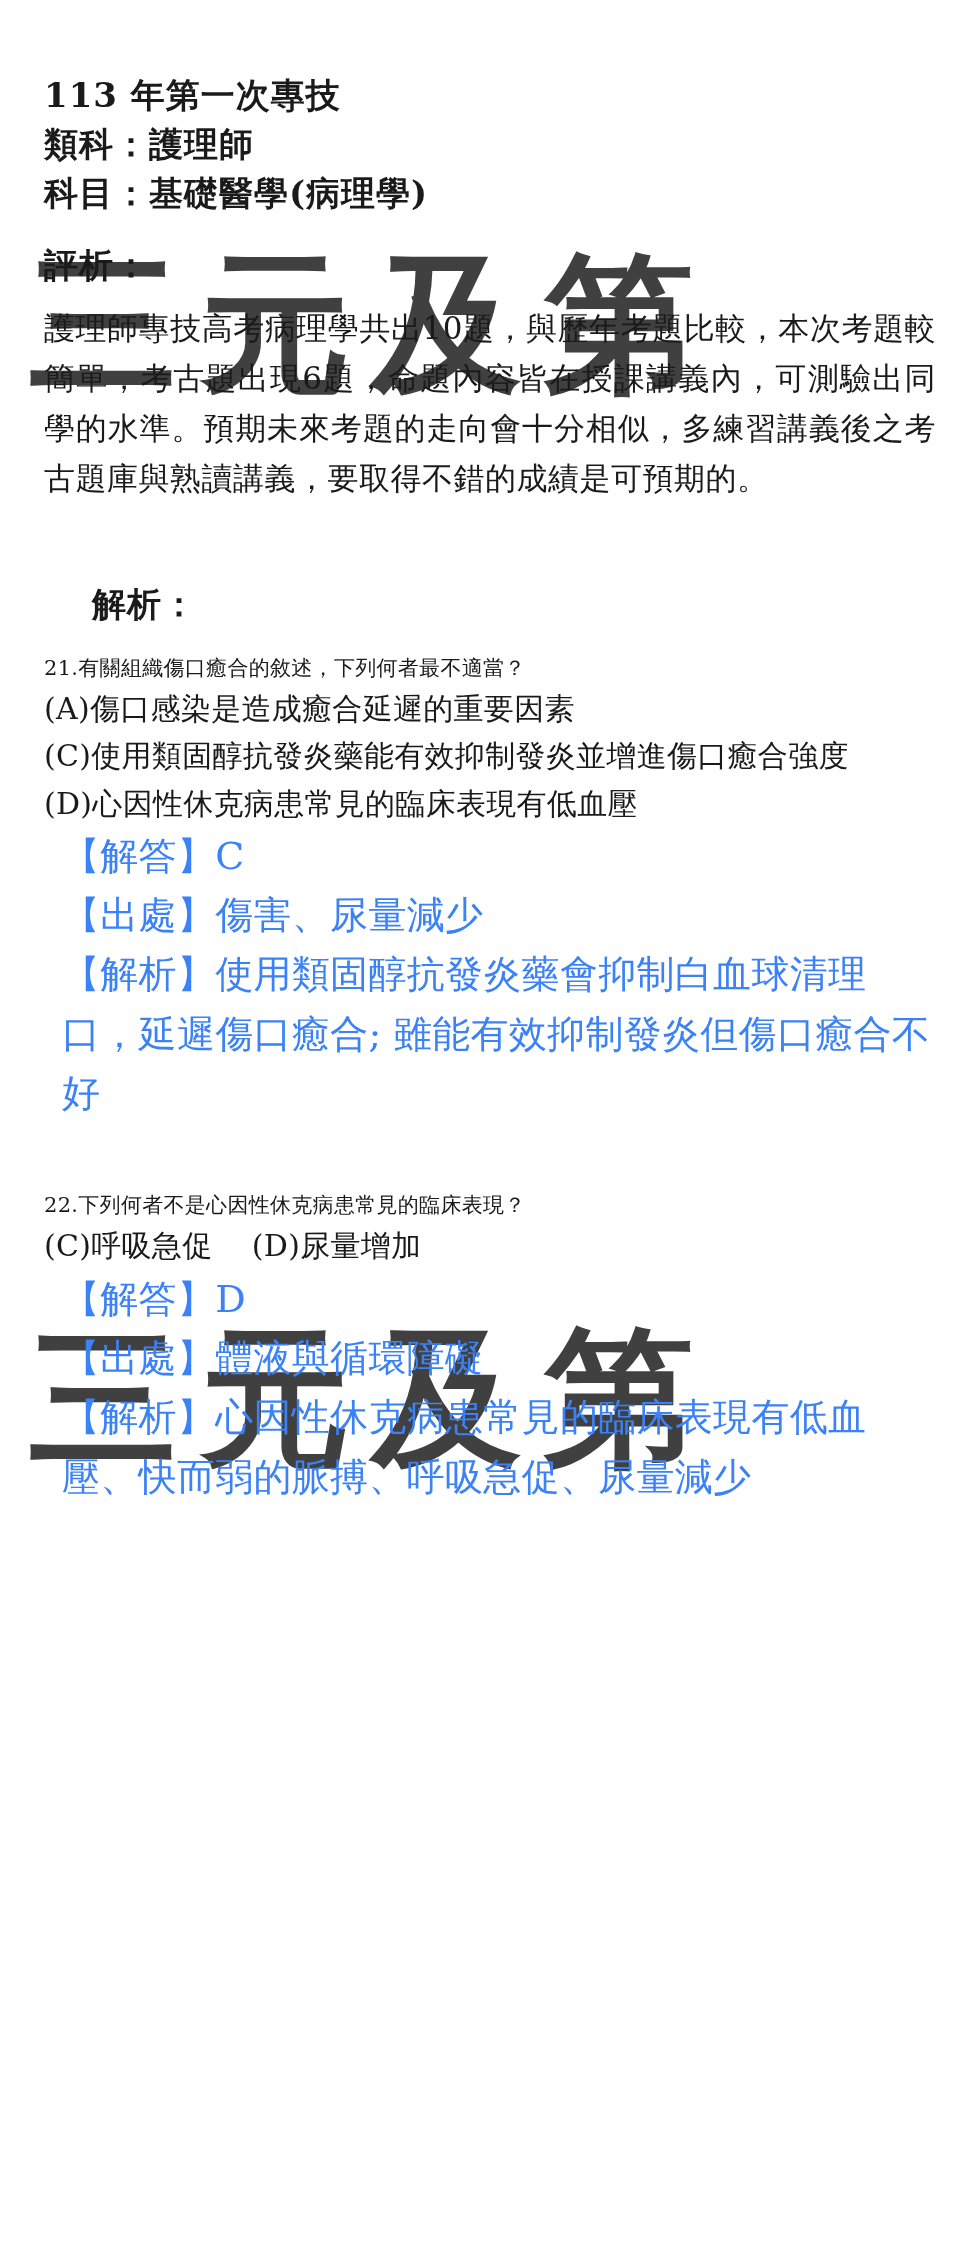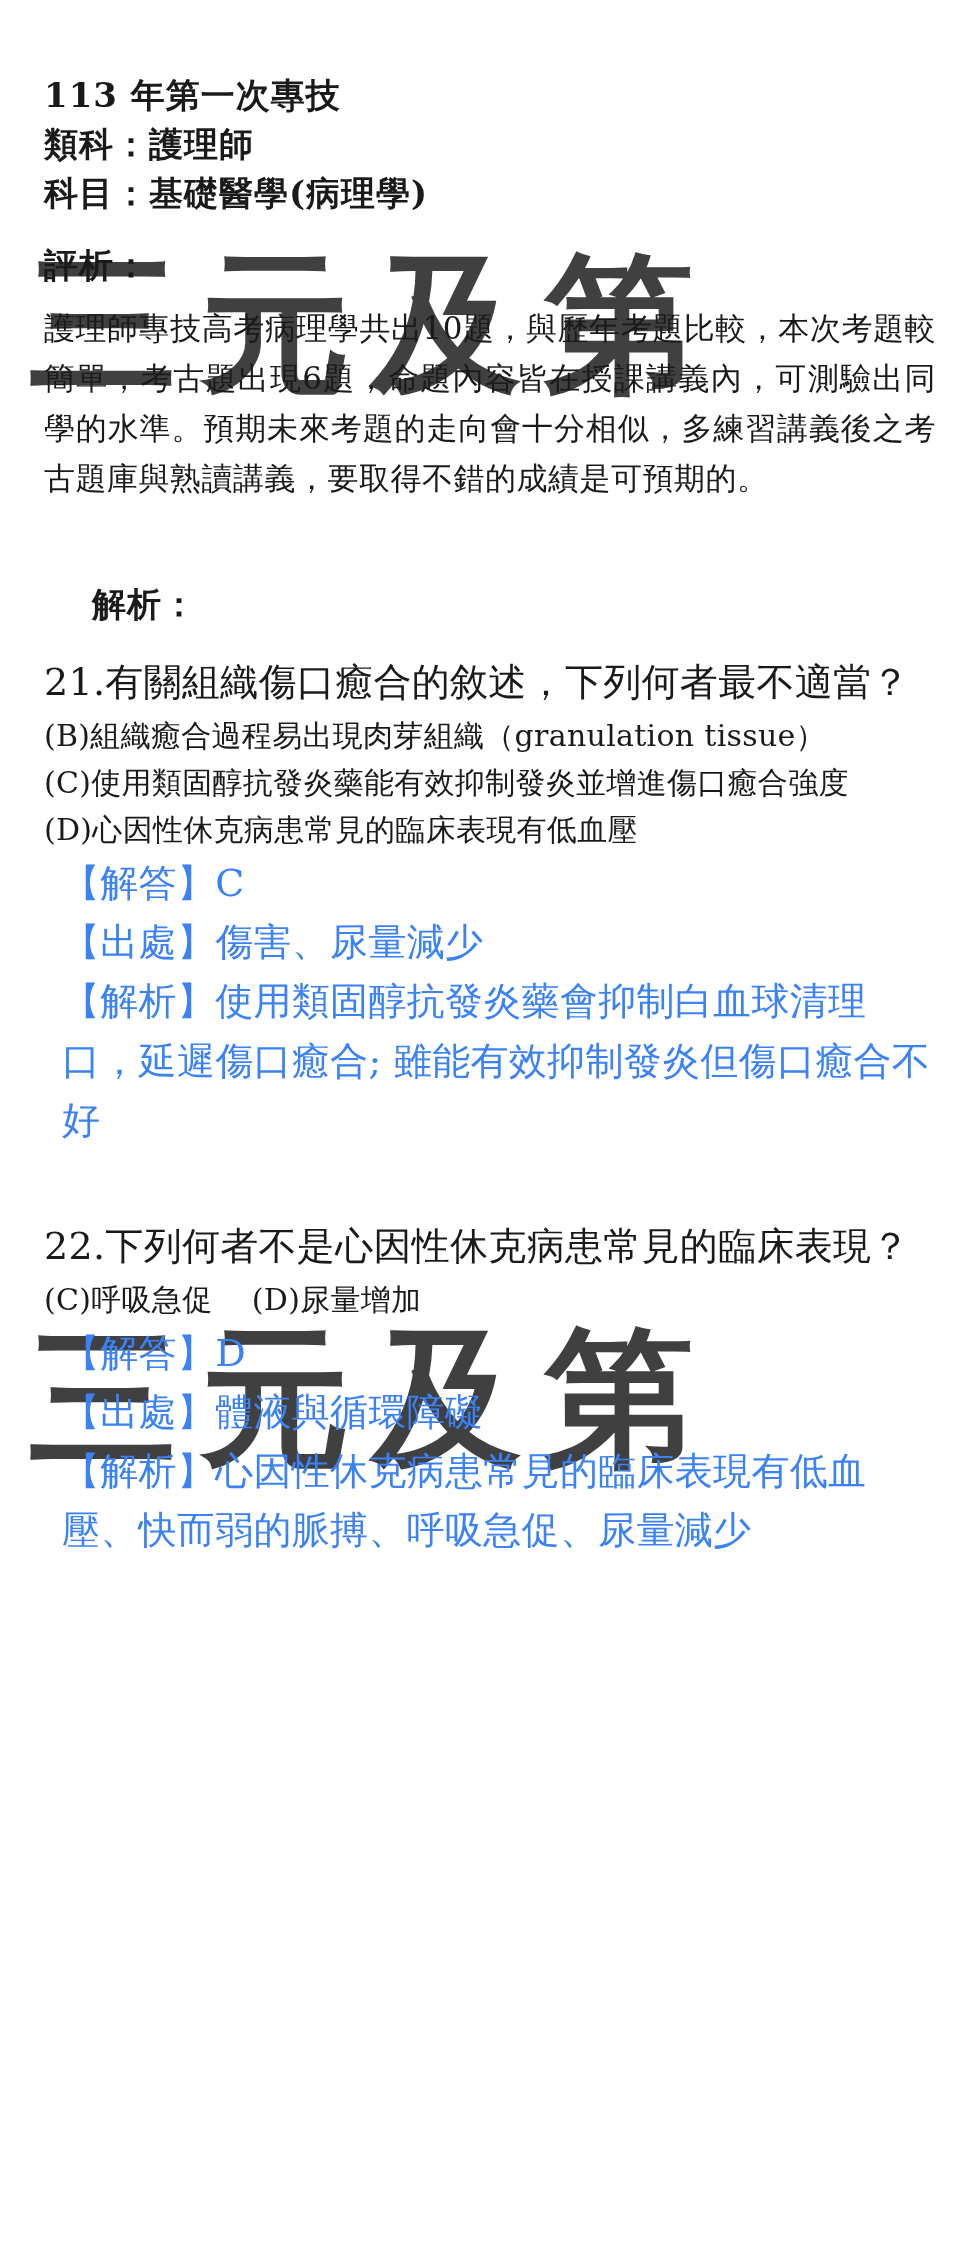"21.有關組織傷口癒合的敘述，下列何者最不適當？" .q-stem { font-size: 38px -> 21px }
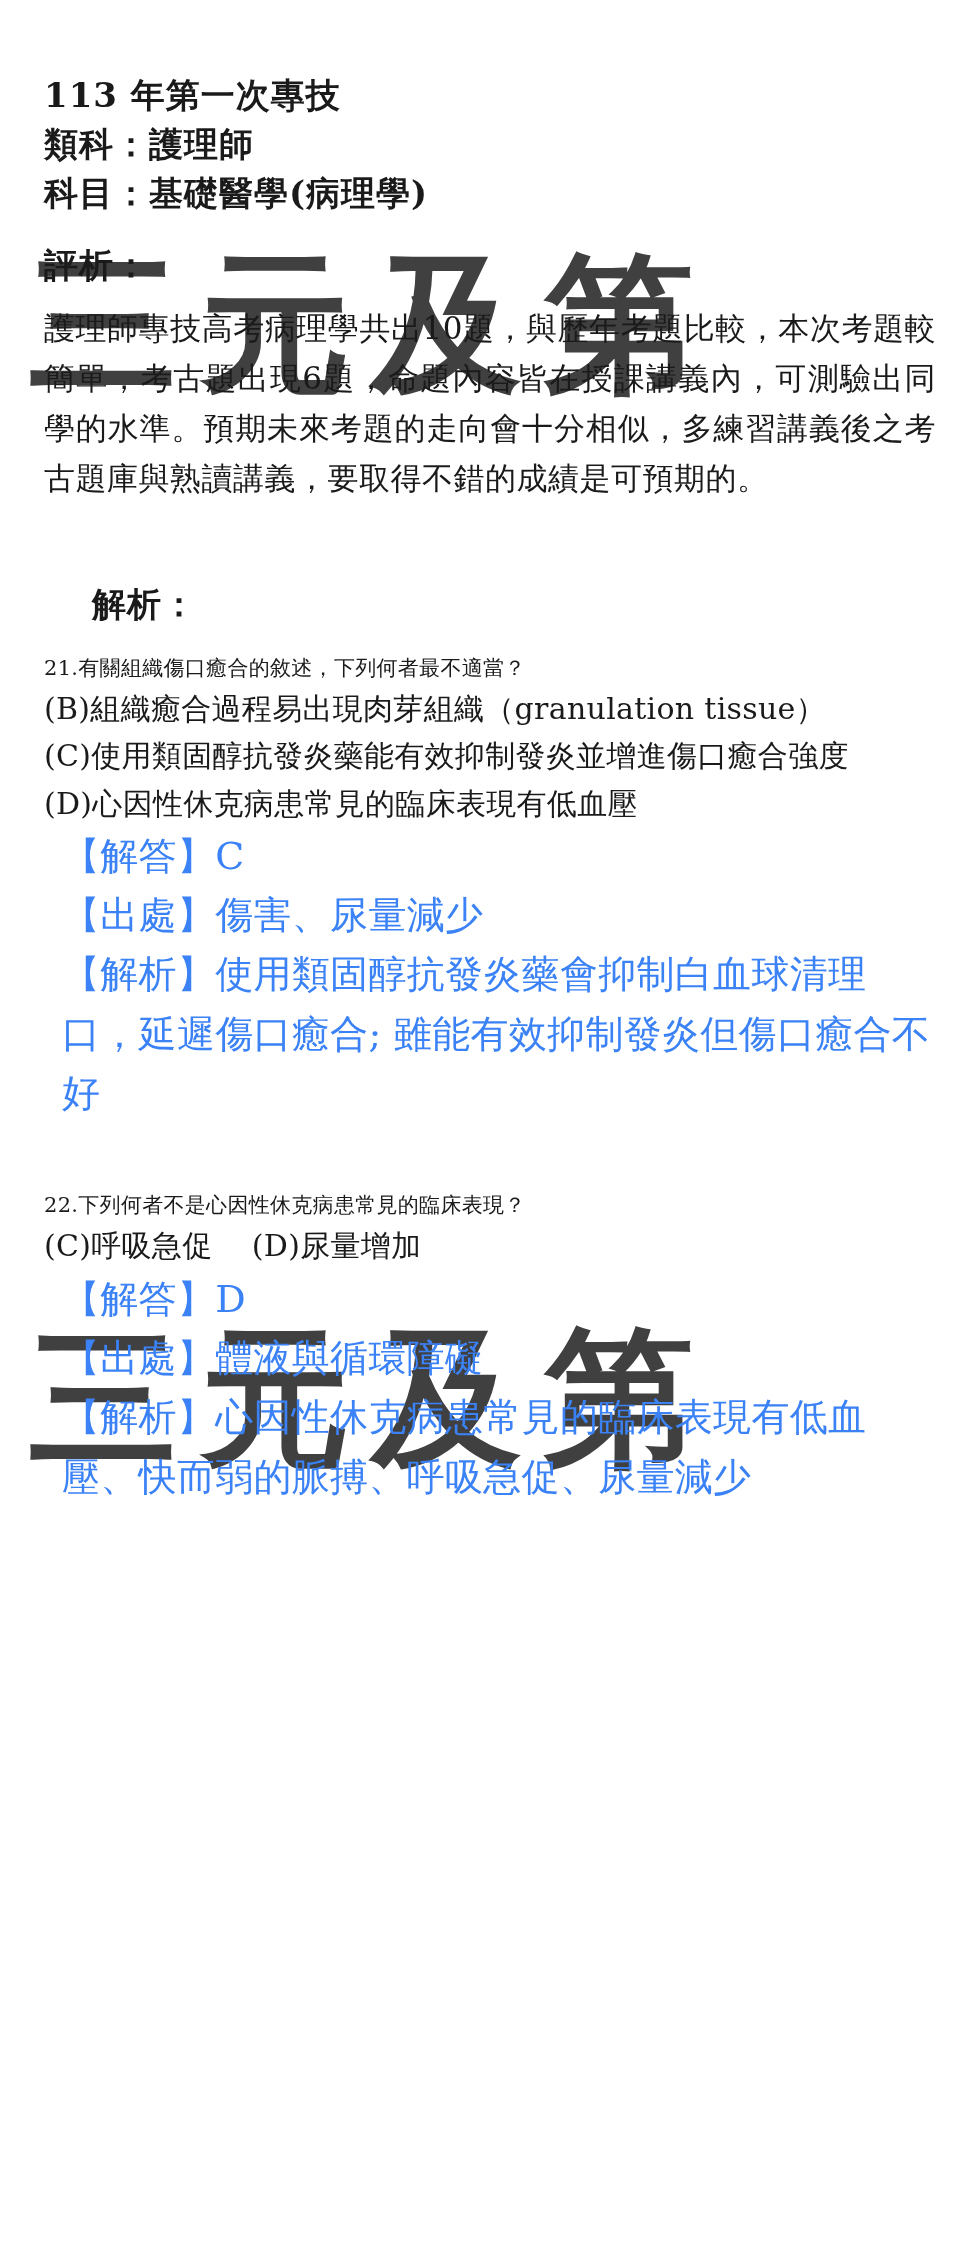"(A)傷口感染是造成癒合延遲的重要因素" div.q-option { html: none -> <div>(A)傷口感染是造成癒合延遲的重要因素</div> }
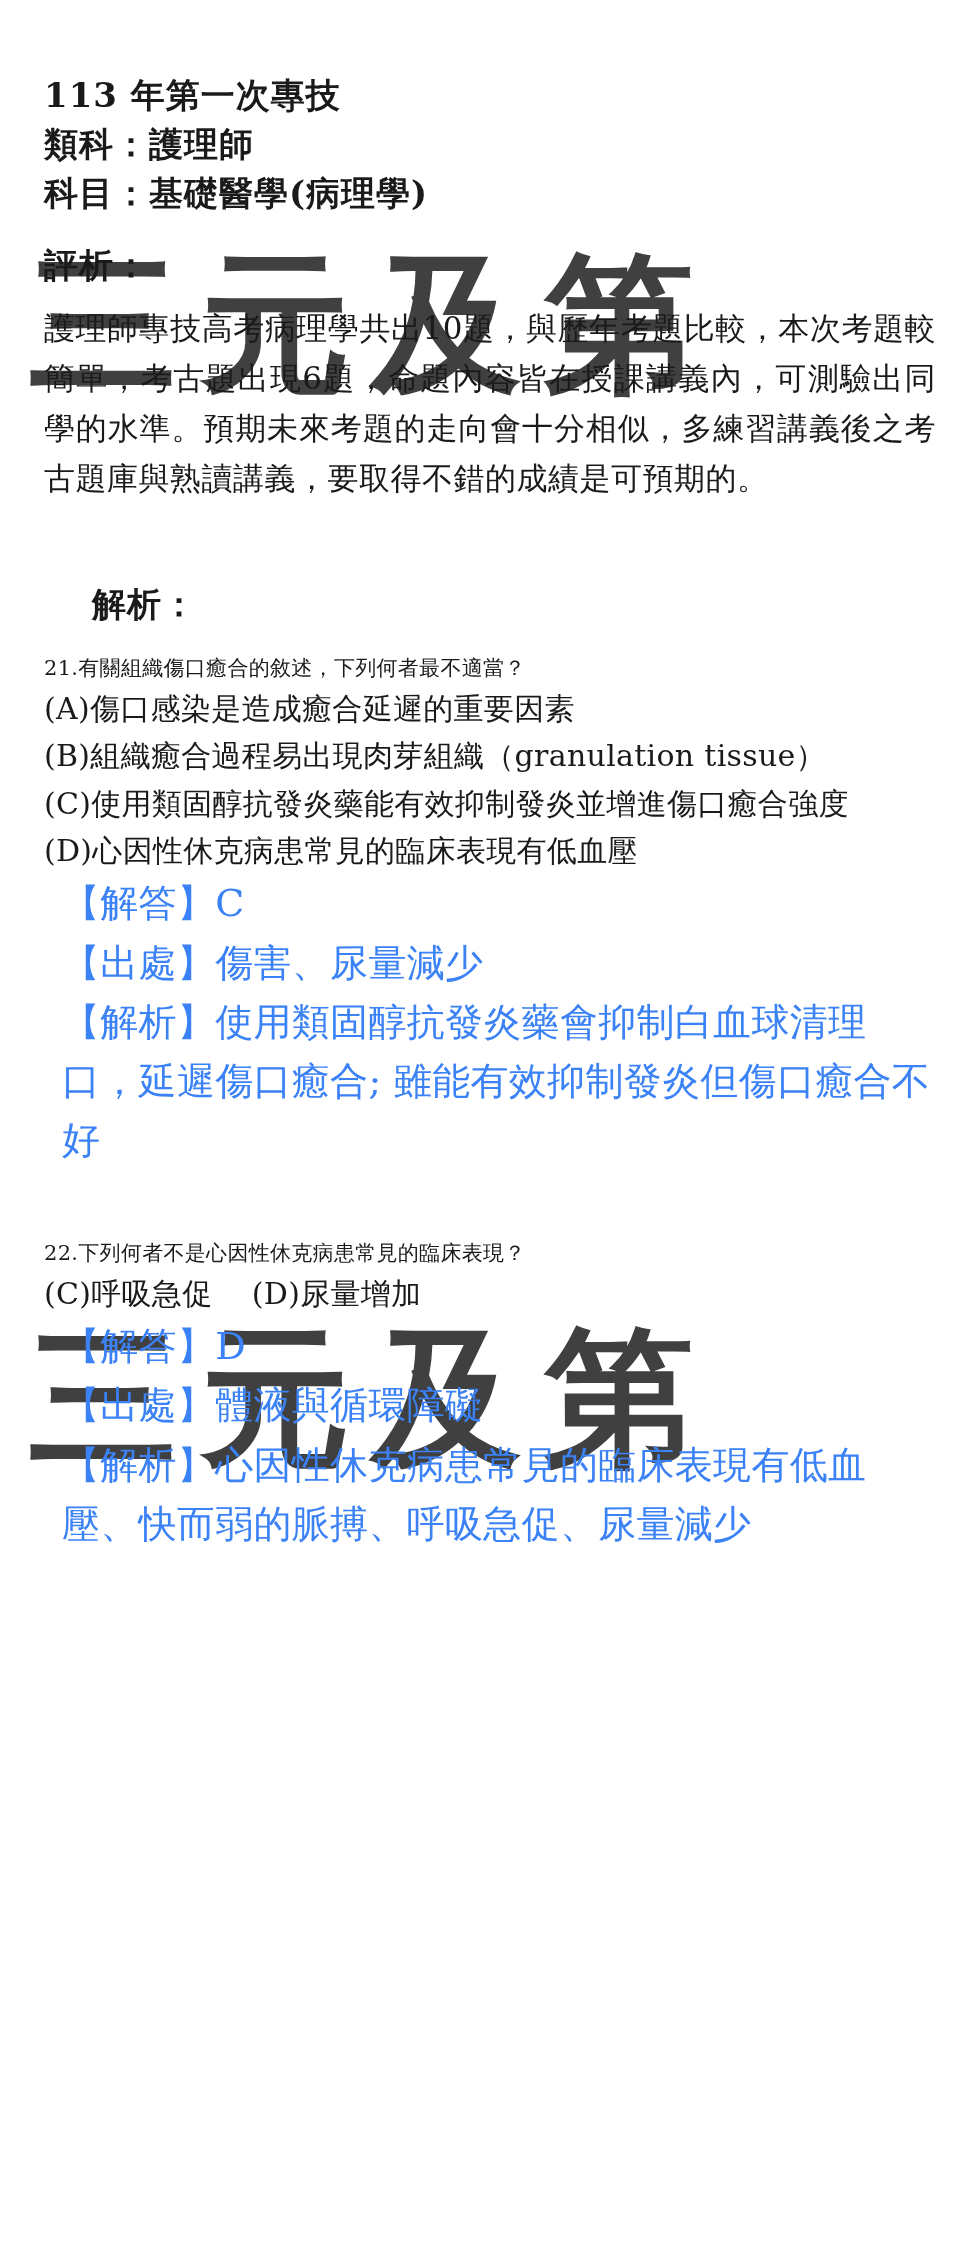"(B)組織癒合過程易出現肉芽組織（granulation tissue）" div.q-option { html: <div>(B)組織癒合過程易出現肉芽組織（granulation tissue）</div> -> none }
